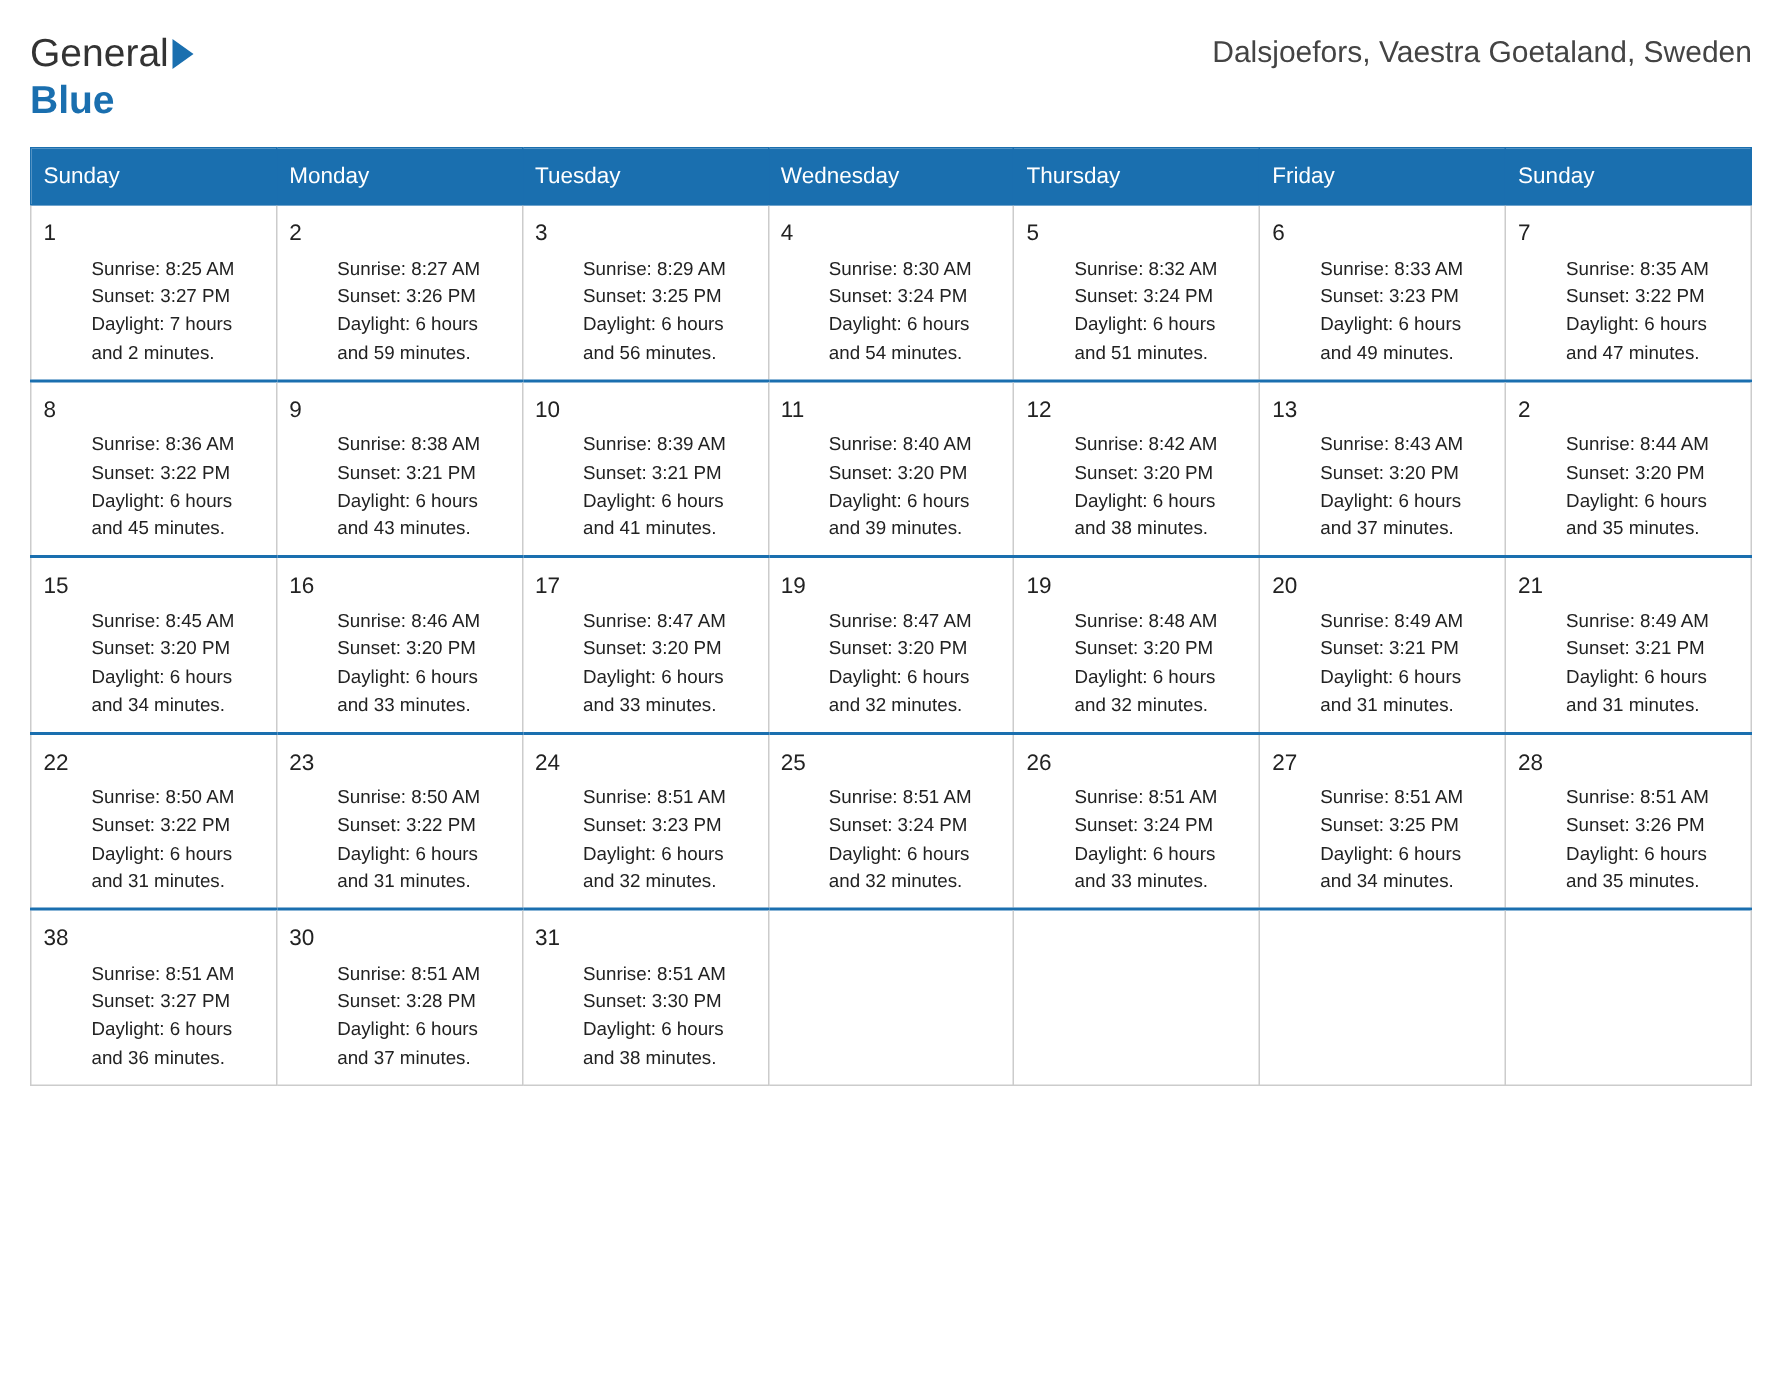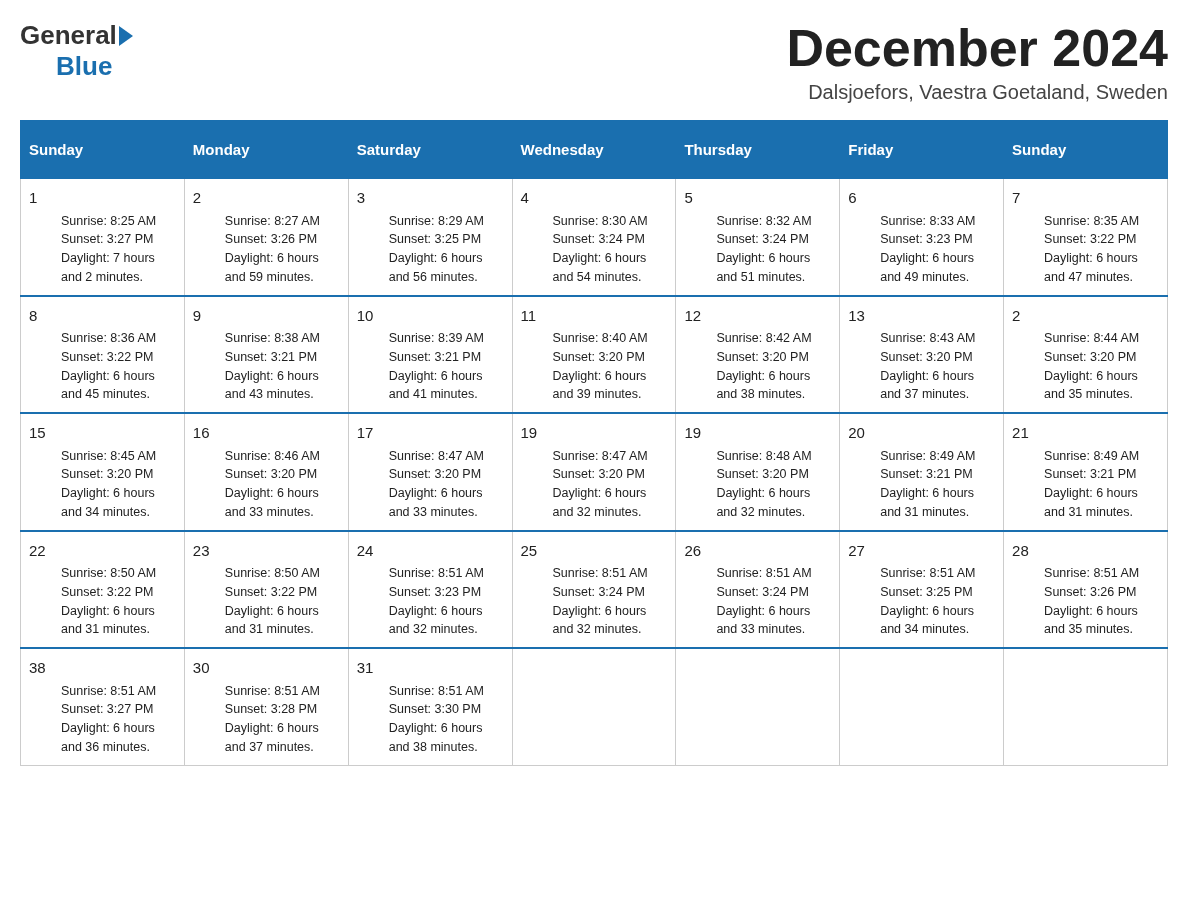"General" .logo-text { font-weight: bold -> normal }
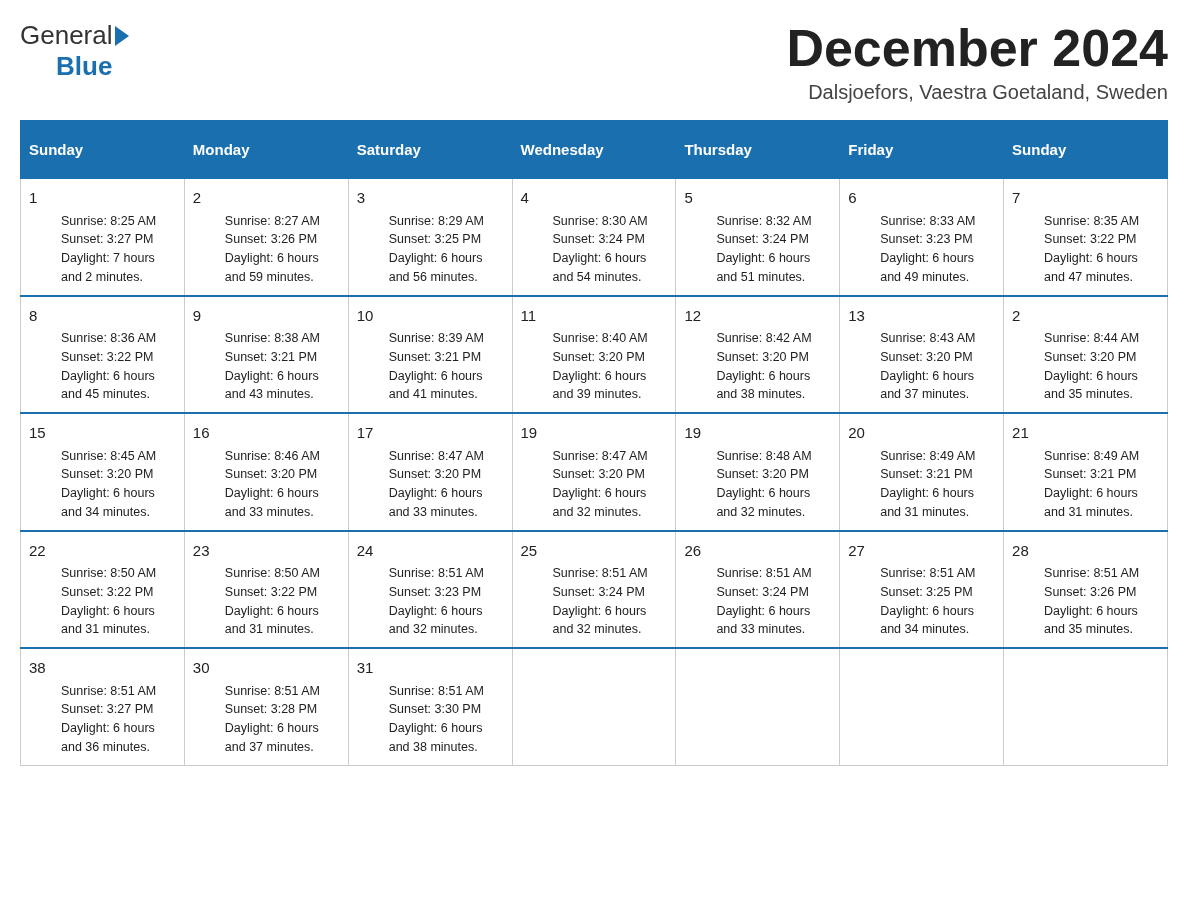"Blue" span.logo-blue { margin-left: 36px -> none }
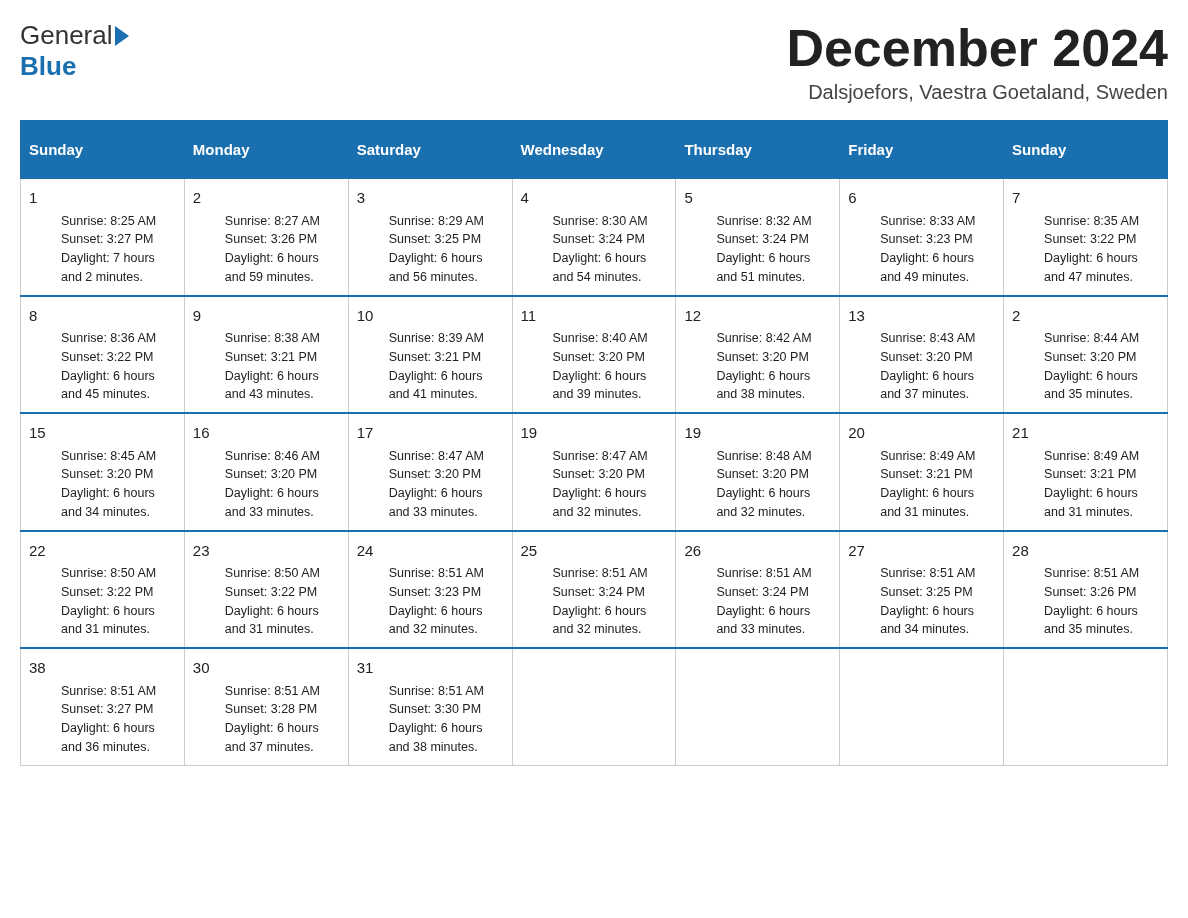"December 2024" div.page-title { html: <div>December 2024</div> -> none }
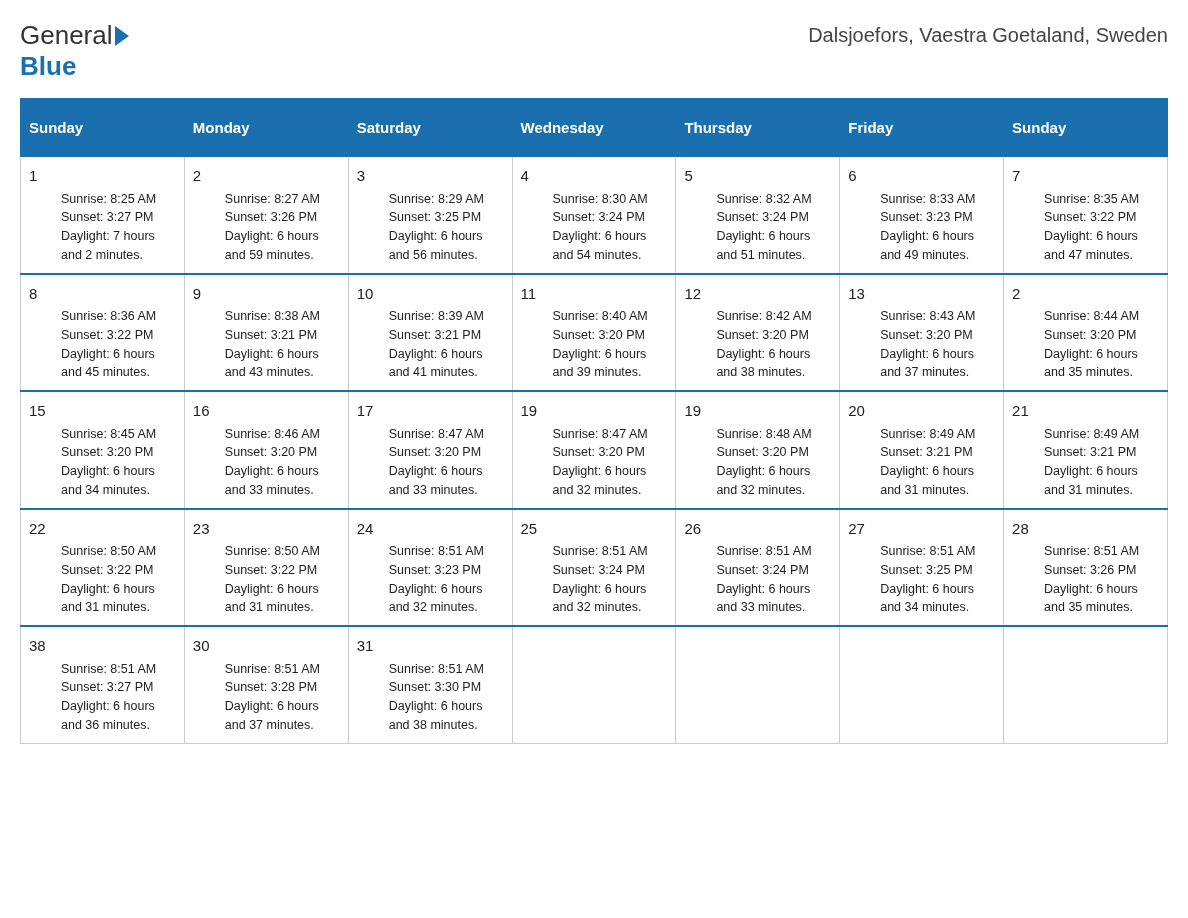"Sunday" thead tr th { font-weight: bold -> normal; padding: 20px 8px -> 10px 8px }
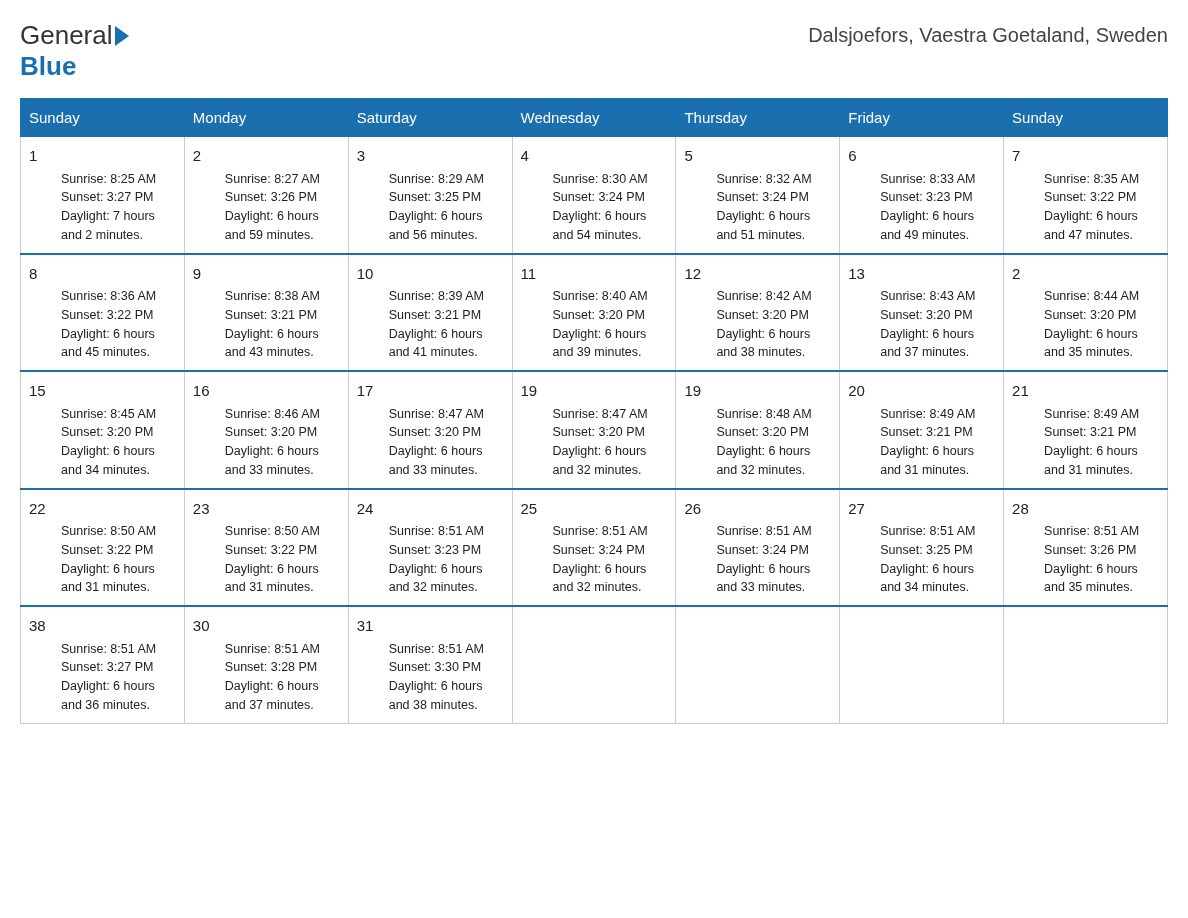"Saturday" th { text: Saturday -> Tuesday }
